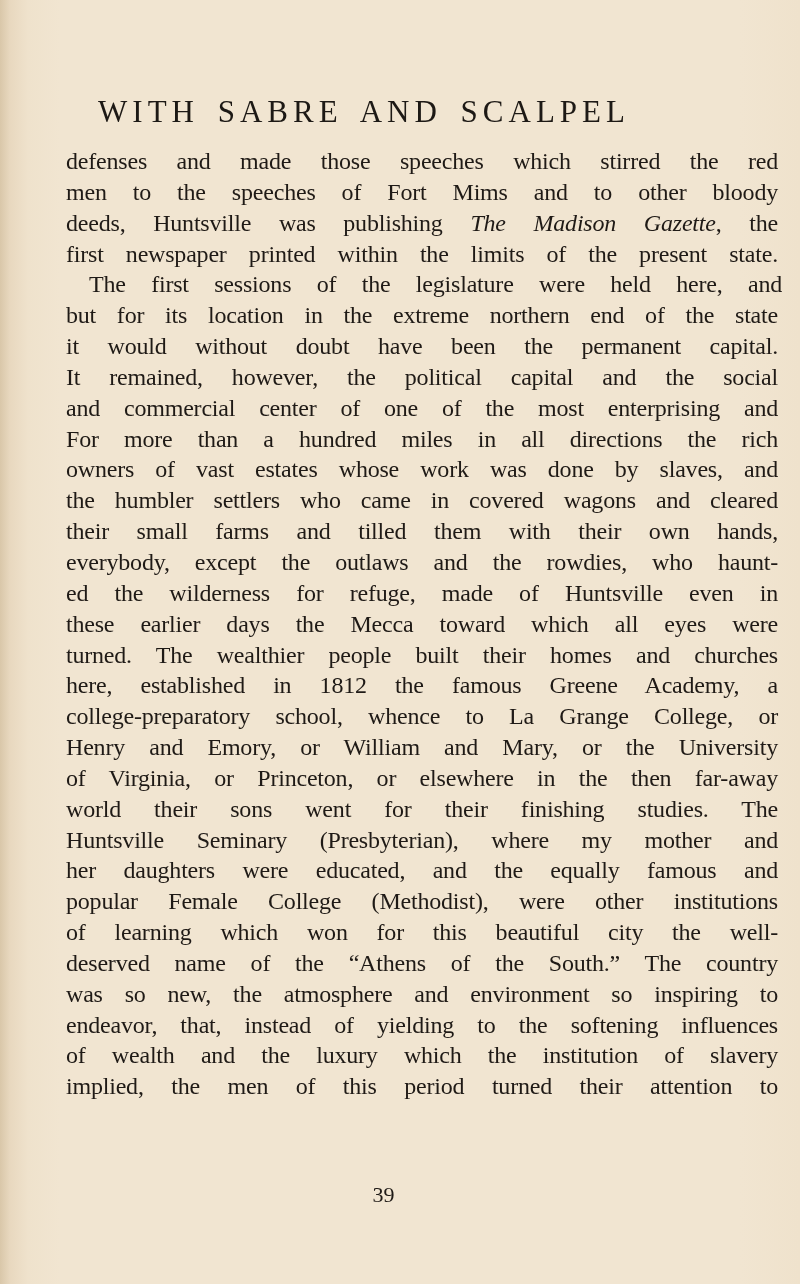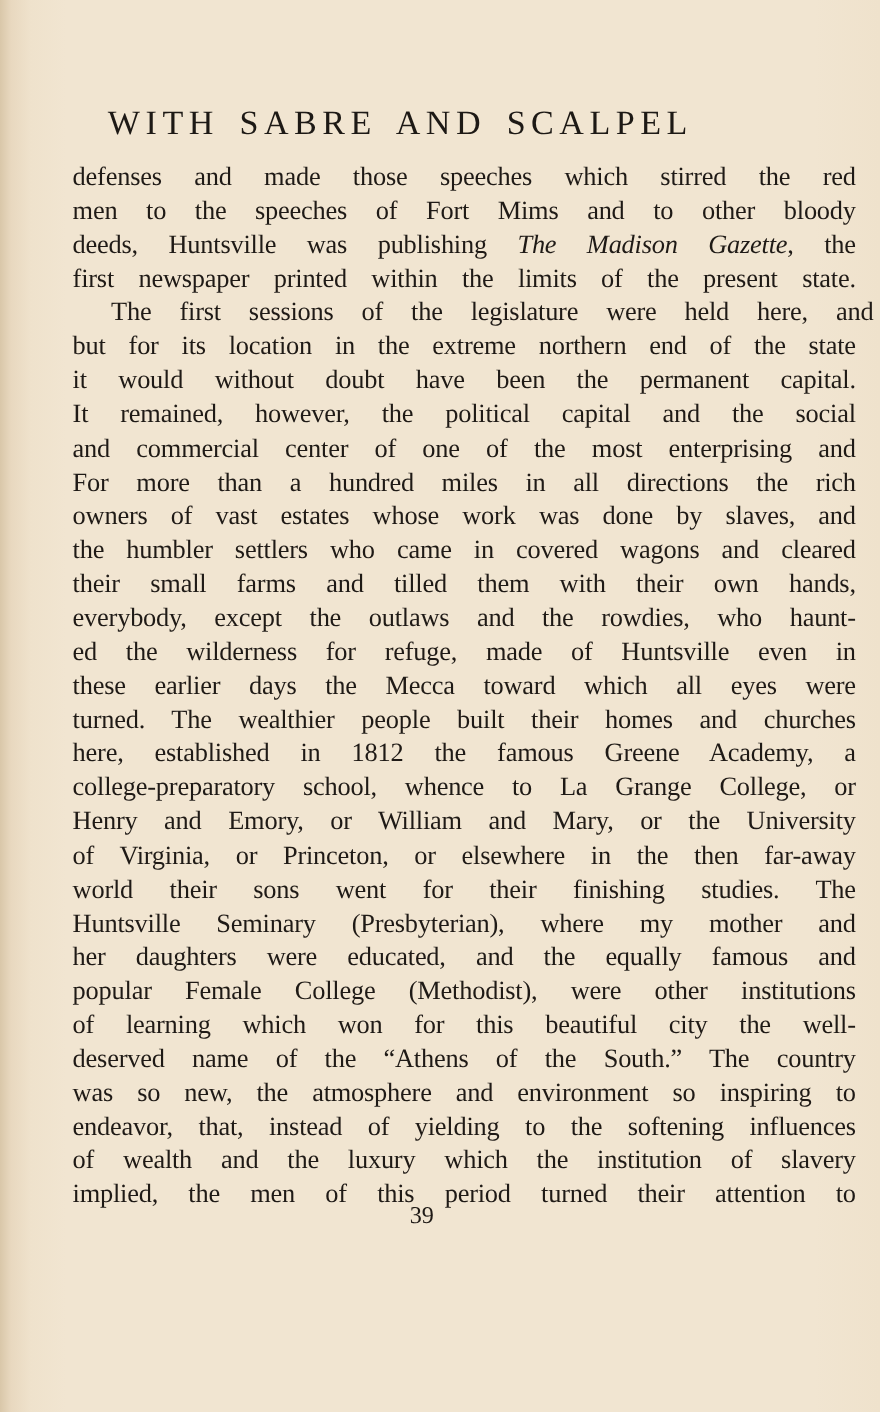"The first sessions of the" div.row { margin-left: 35px -> 23px }
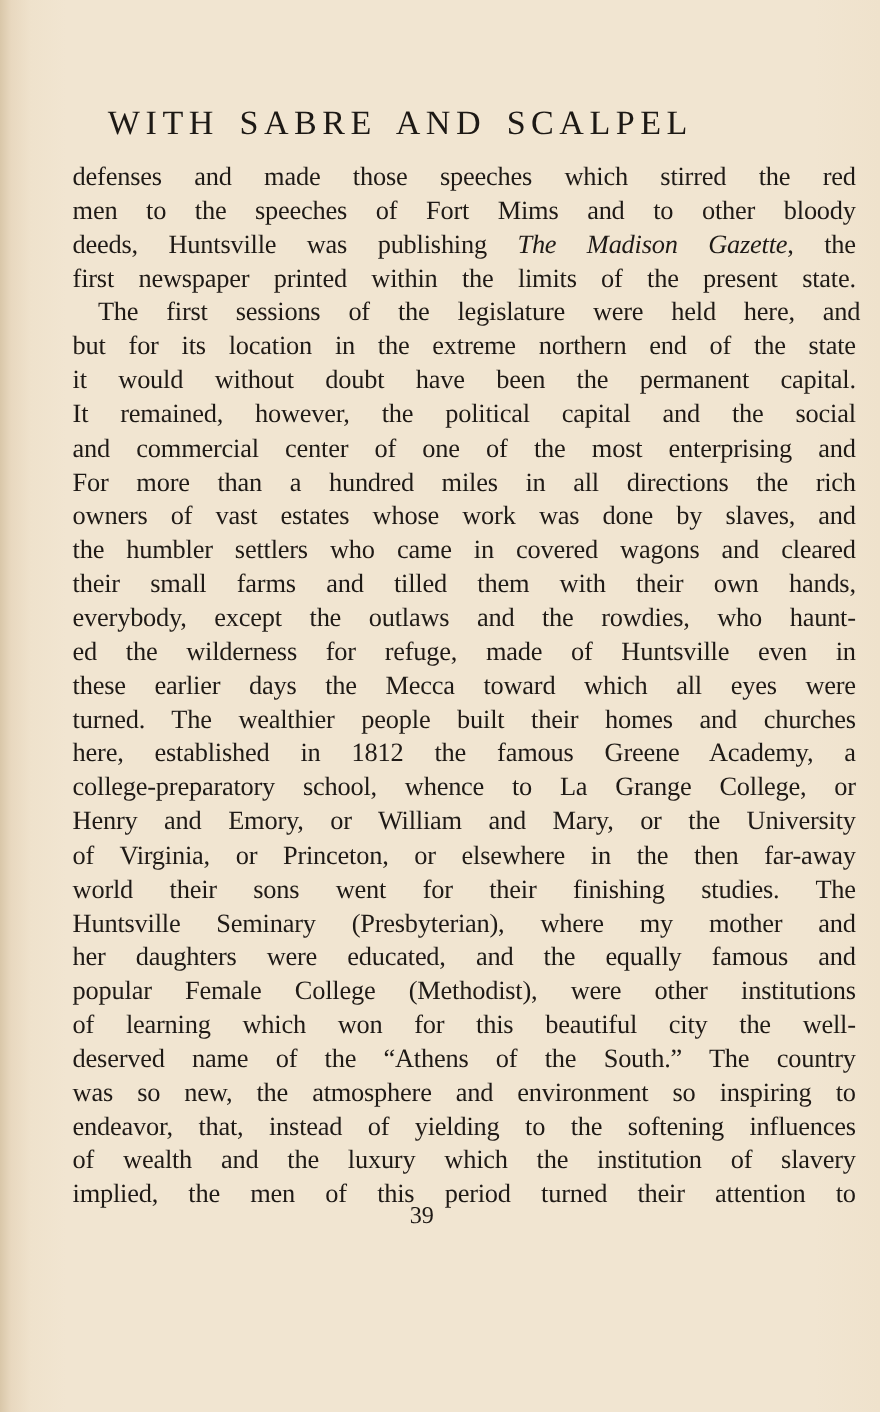"39" .folio { top: 1092px -> 1182px }
